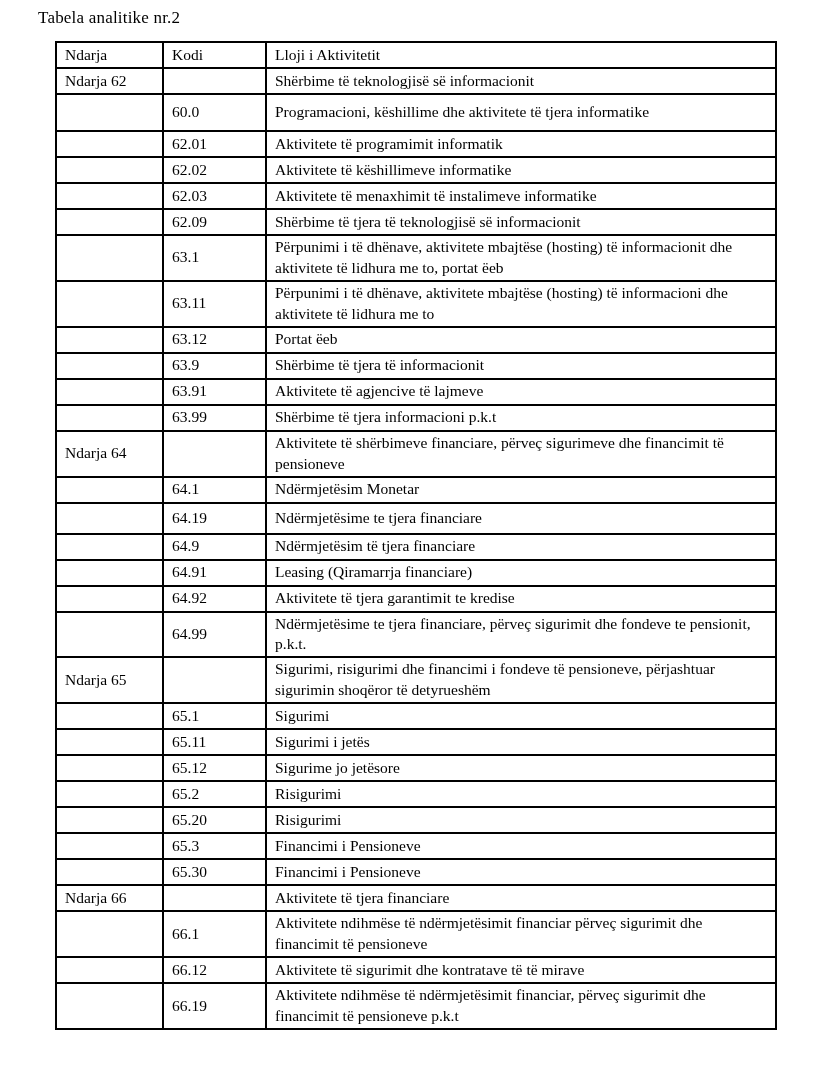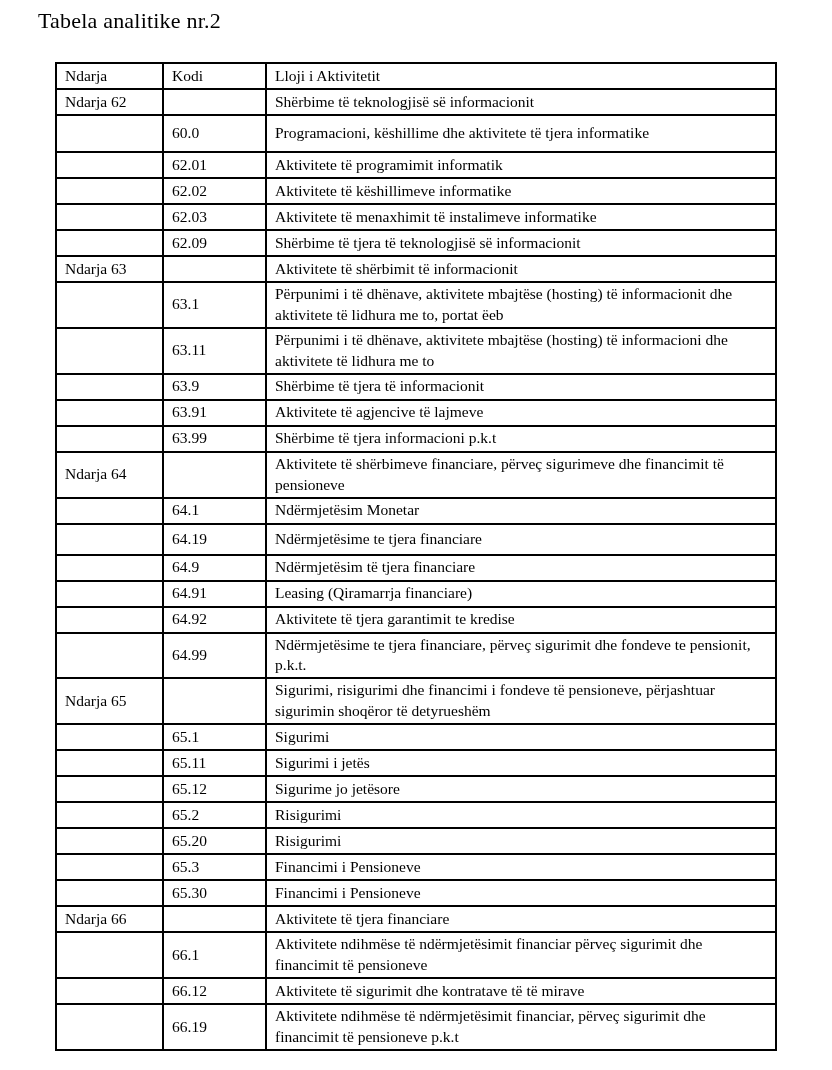"Tabela analitike nr.2" .page-title { font-size: 22px -> 17px; margin: 0 0 28px 0 -> 0 0 13px 0 }
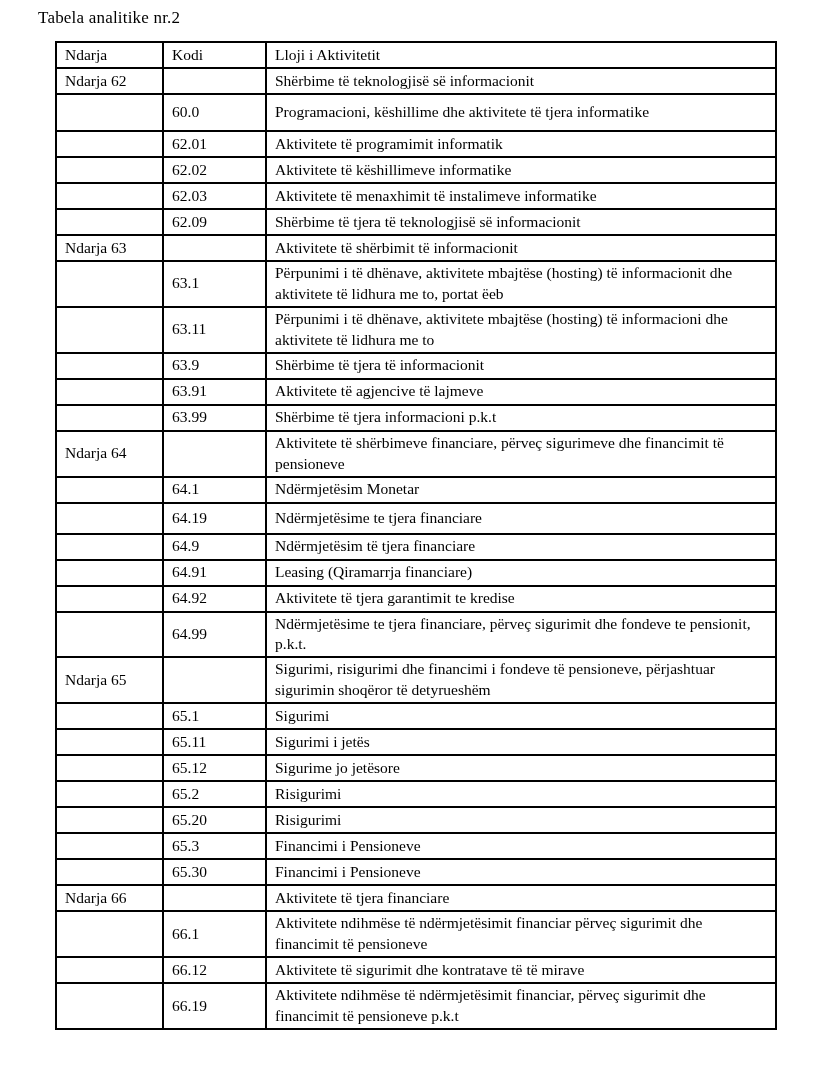"Ndarja 63" tr { html: <tr> <td>Ndarja 63</td> <td></td> <td>Aktivitete të shërbimit të informacionit</td> </tr> -> none }
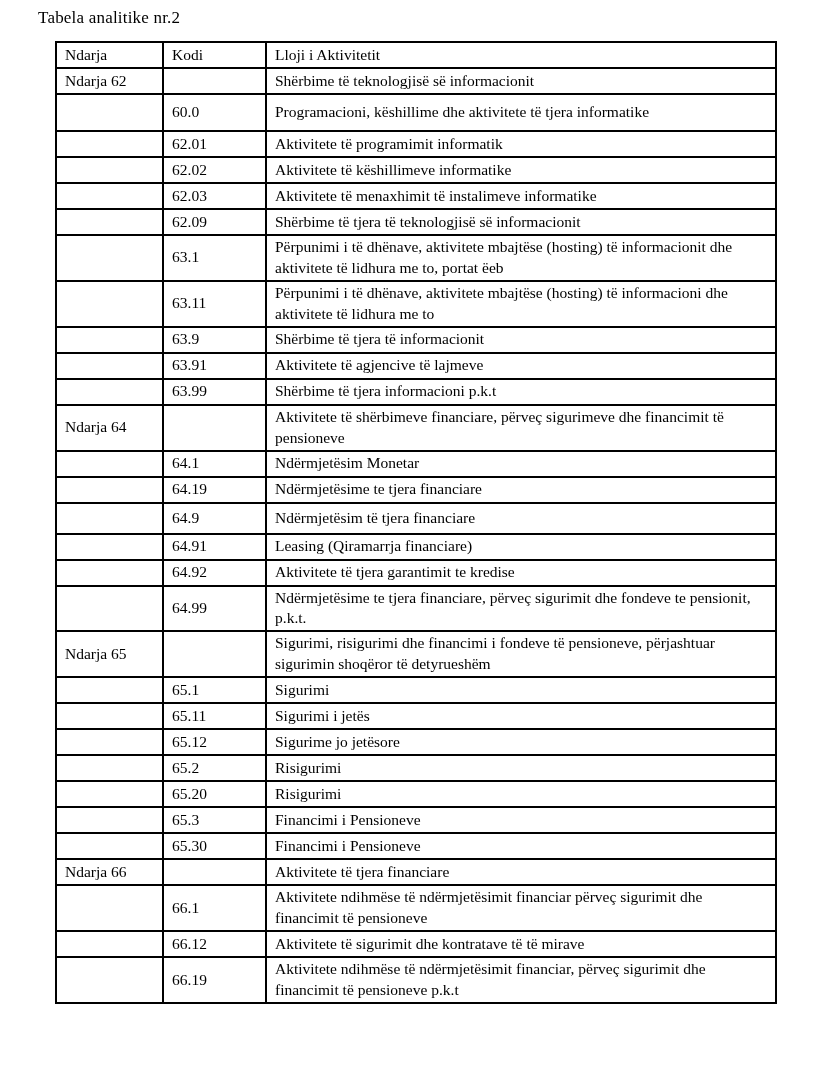"63.12" tr { html: none -> <tr> <td></td> <td>63.12</td> <td>Portat ëeb</td> </tr> }
